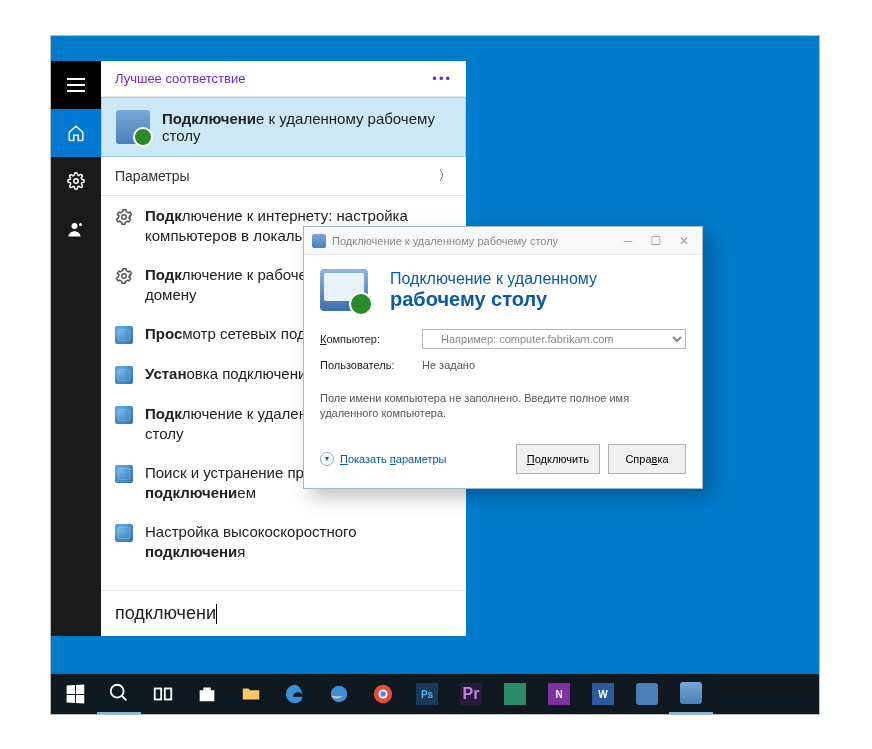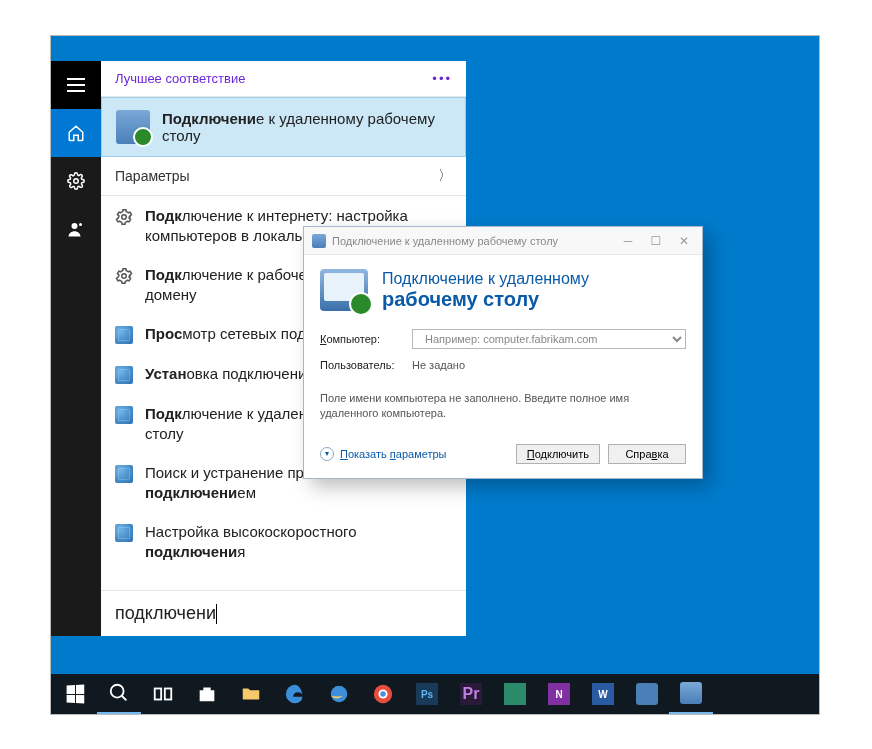"Подключение к удаленному" .rdp-header { gap: 14px -> 22px }
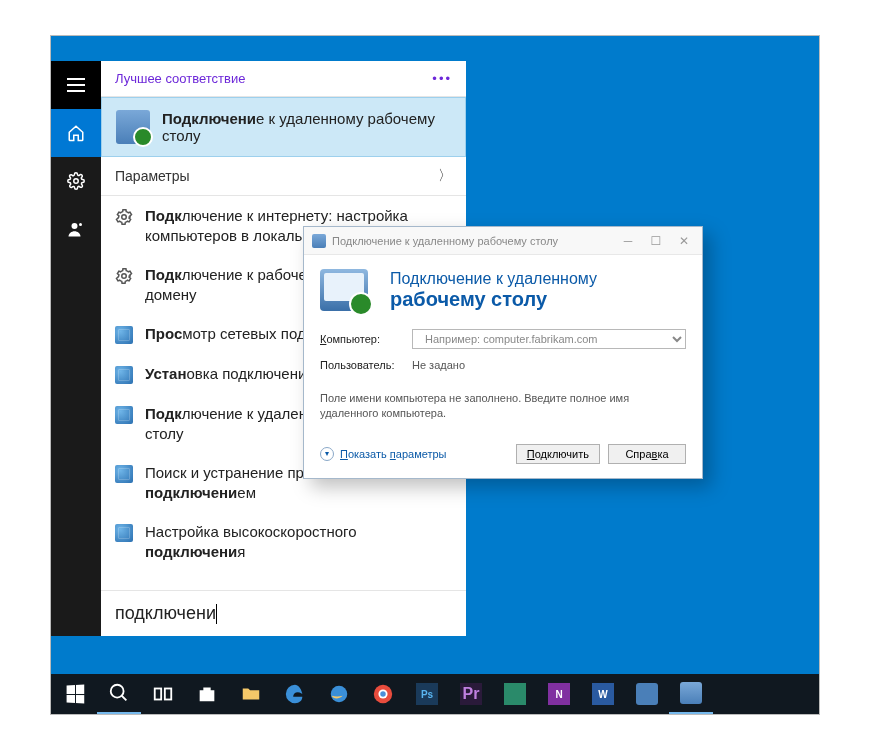"Компьютер:" .rdp-row { gap: 12px -> 22px }
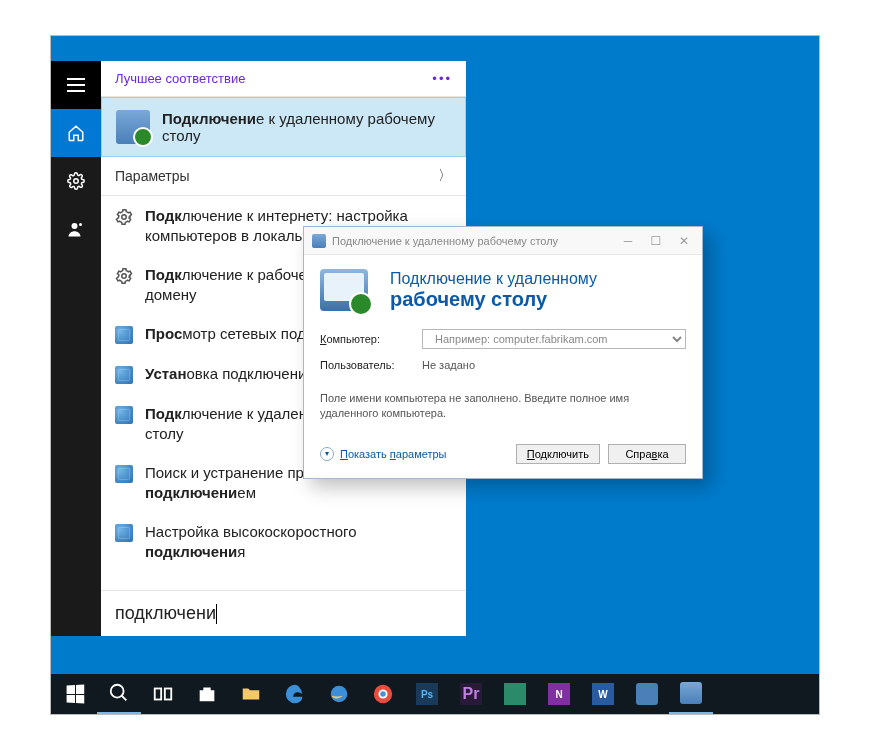"Например: computer.fabrikam.com" .rdp-row select { padding: 0 8px -> 0 14px }
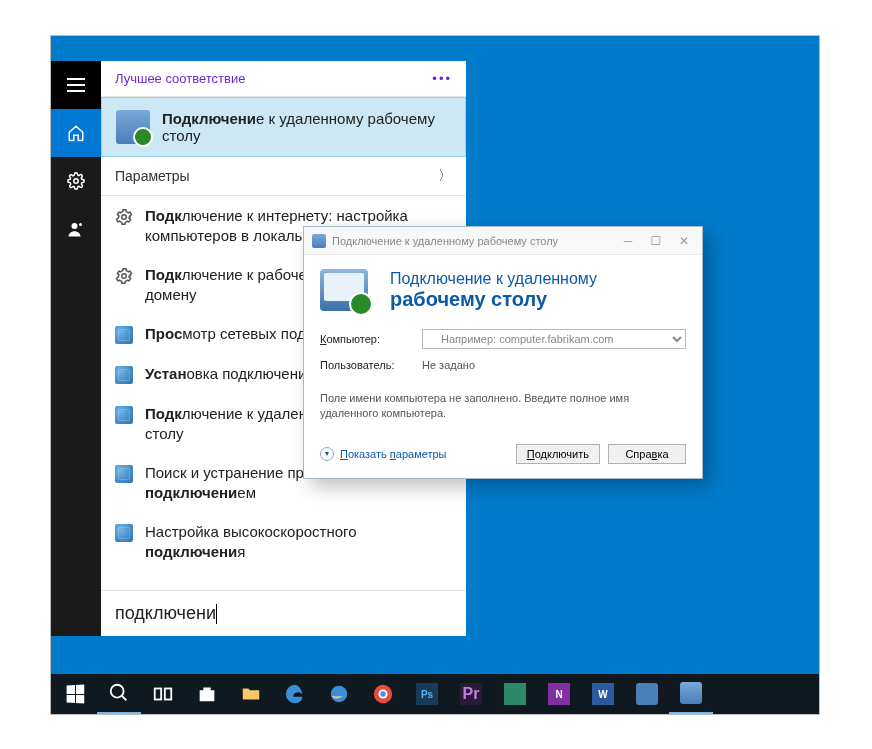"Подключить" .rdp-footer button { height: 20px -> 30px }
